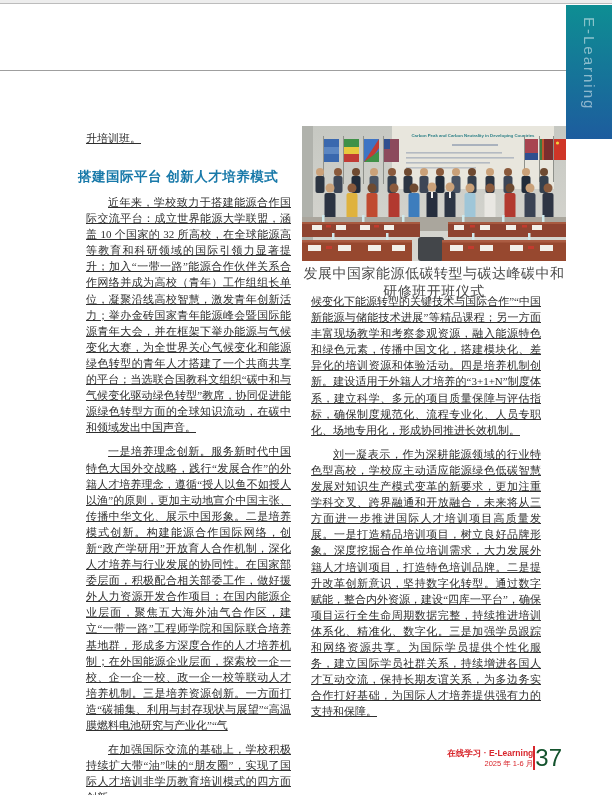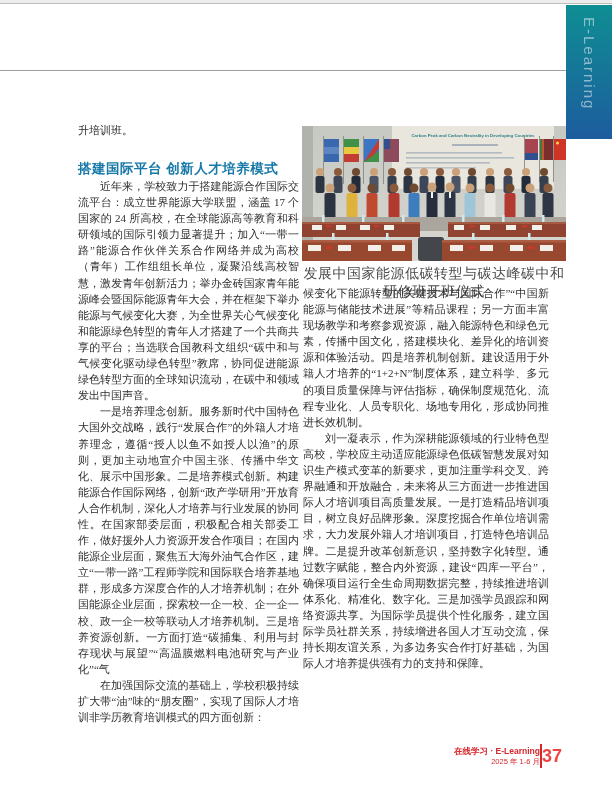"升培训班。" .body-text p { margin: 0 -> 8px; text-decoration: none -> underline }
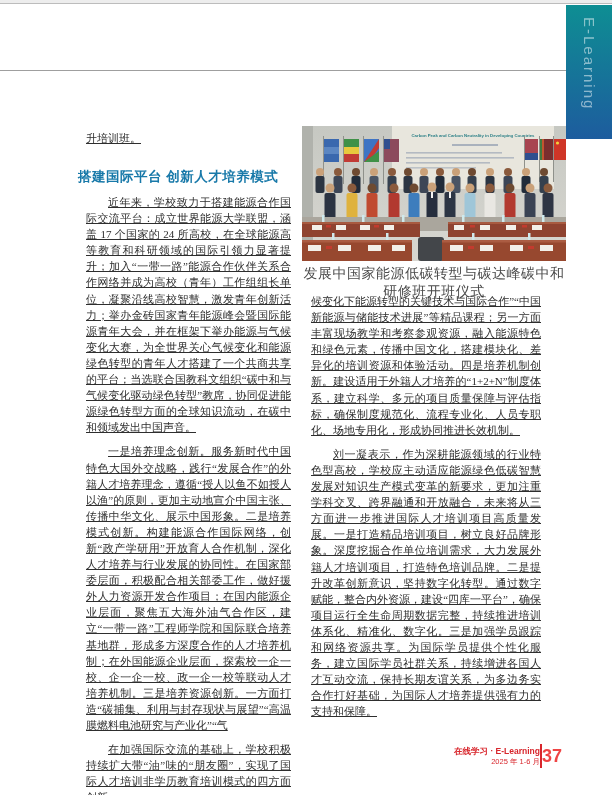"近年来，学校致力于搭建能源合作国际交流平台：成立世界能源大学联盟，涵盖 17" p.indent { text: 17 个国家的 24 -> 10 个国家的 32 }
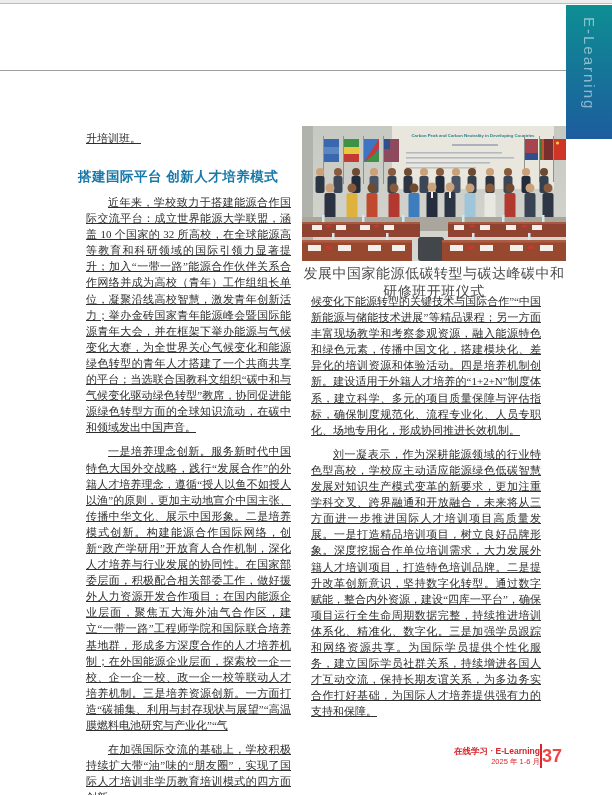"候变化下能源转型的关键技术与国际合作”“中国新能源与储能技术进展”等精品课程；另" p { text: 1+2+N -> 3+1+N }
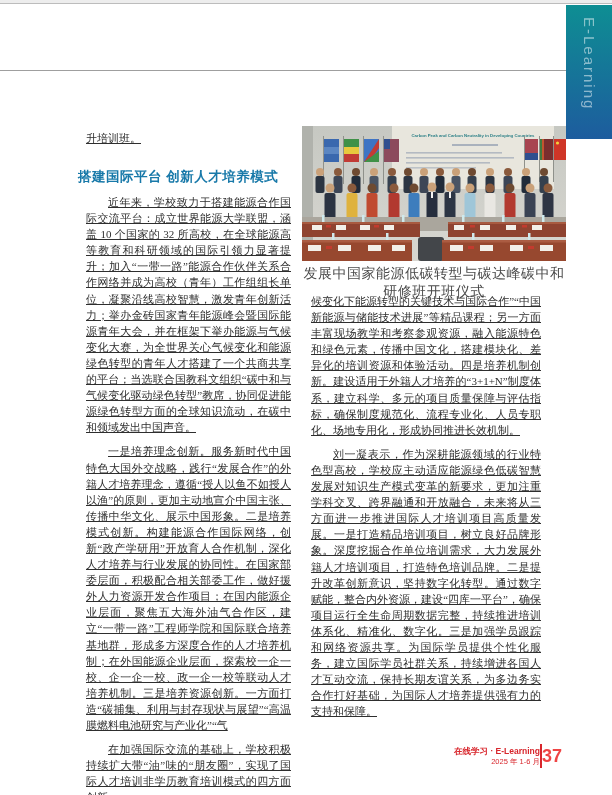"37" .footer-page { color: #ef4444 -> #14532d; font-size: 18px -> 24px; font-weight: bold -> normal }
